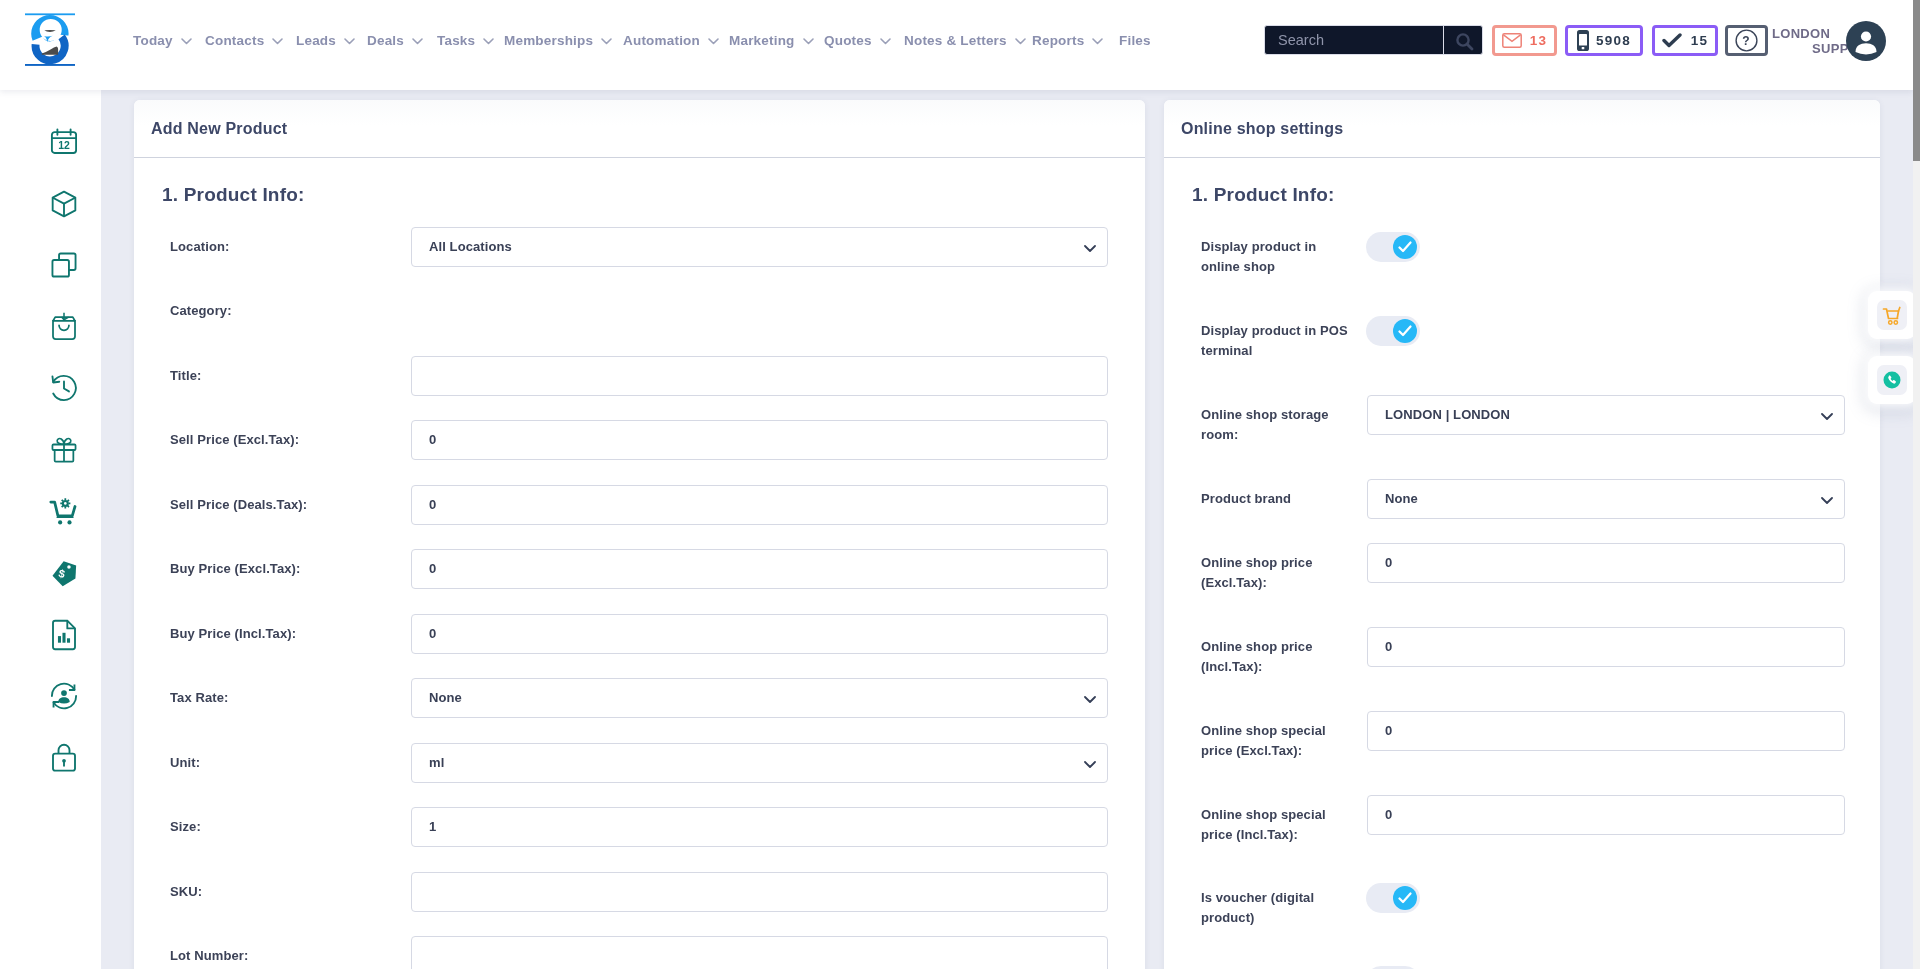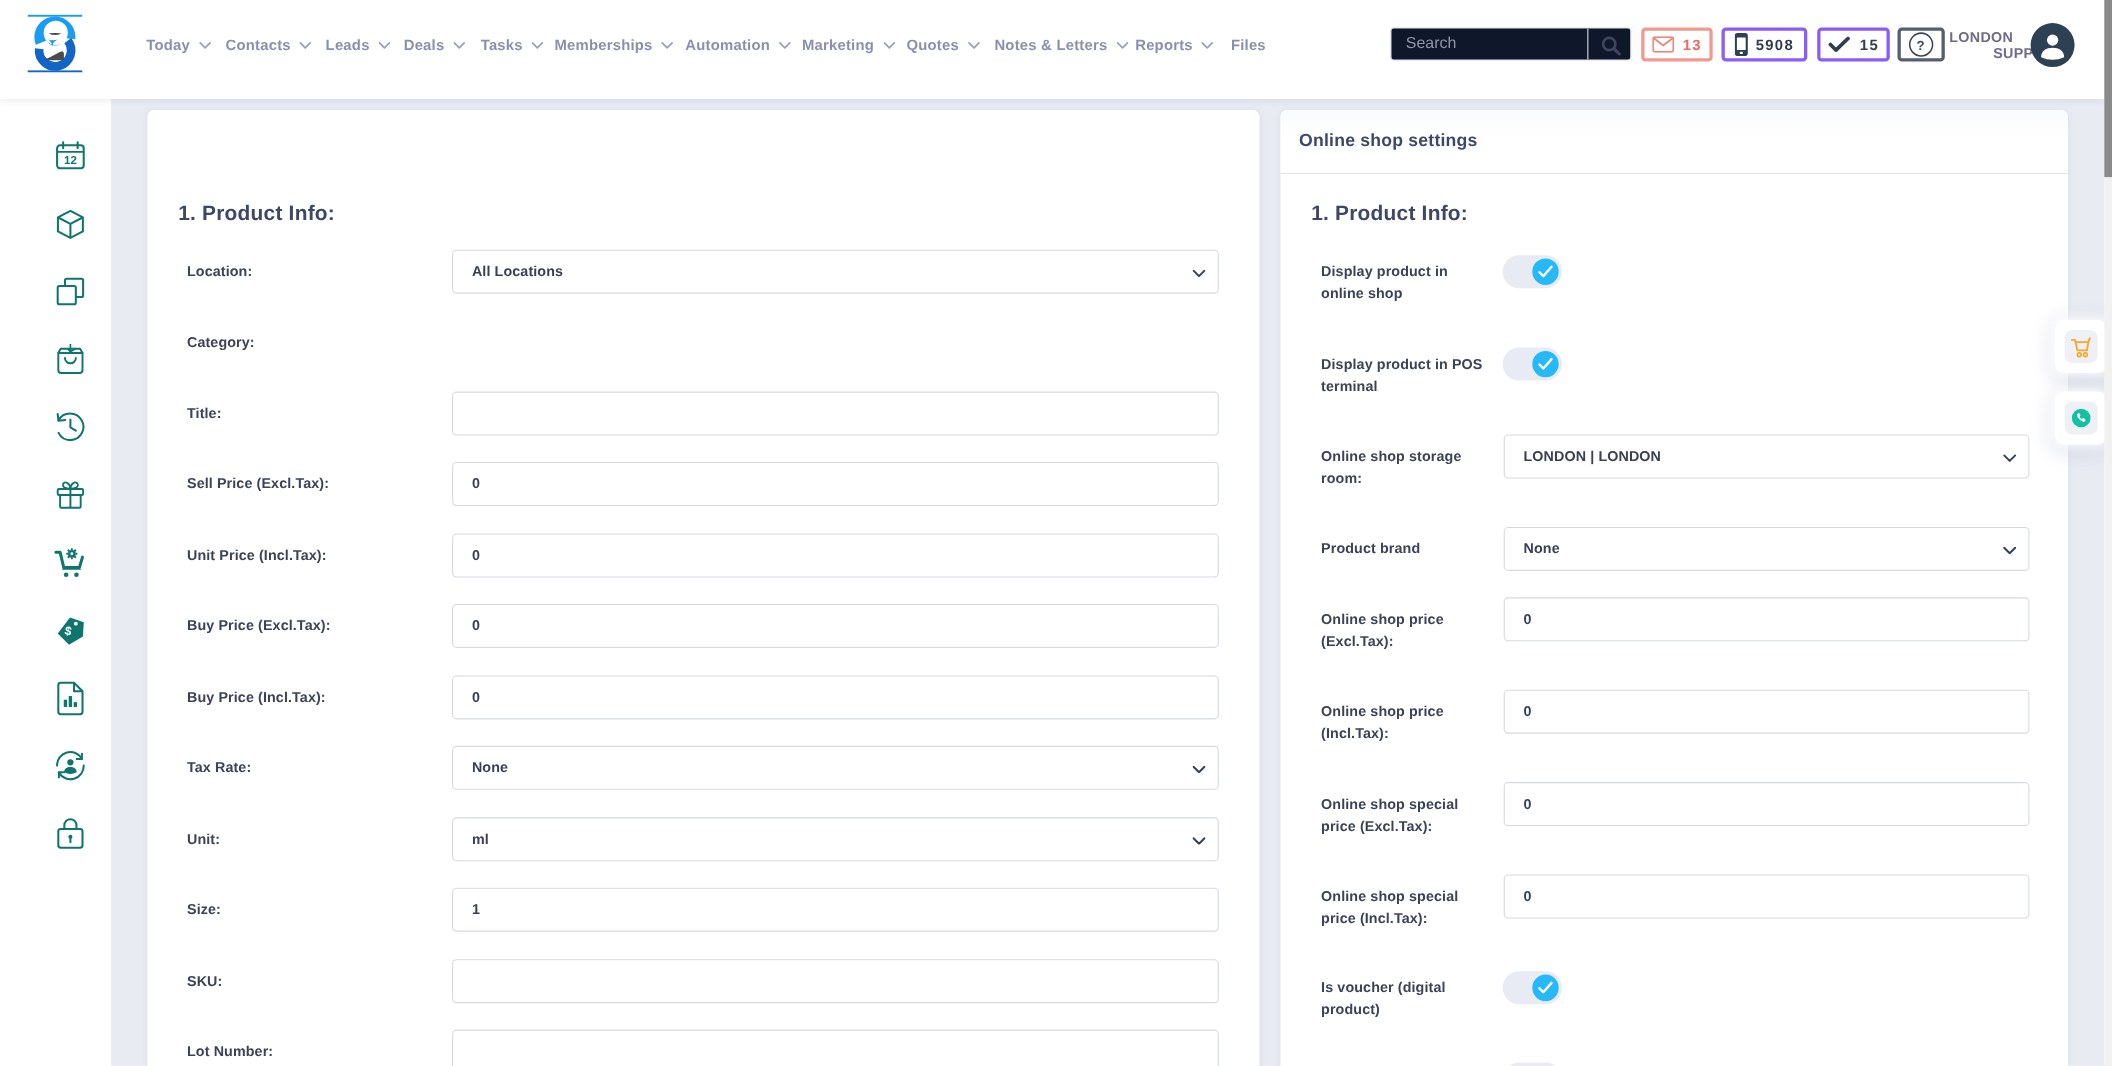"Add New Product" div.cardhead { html: none -> <div> <div>Add New Product</div> </div> }
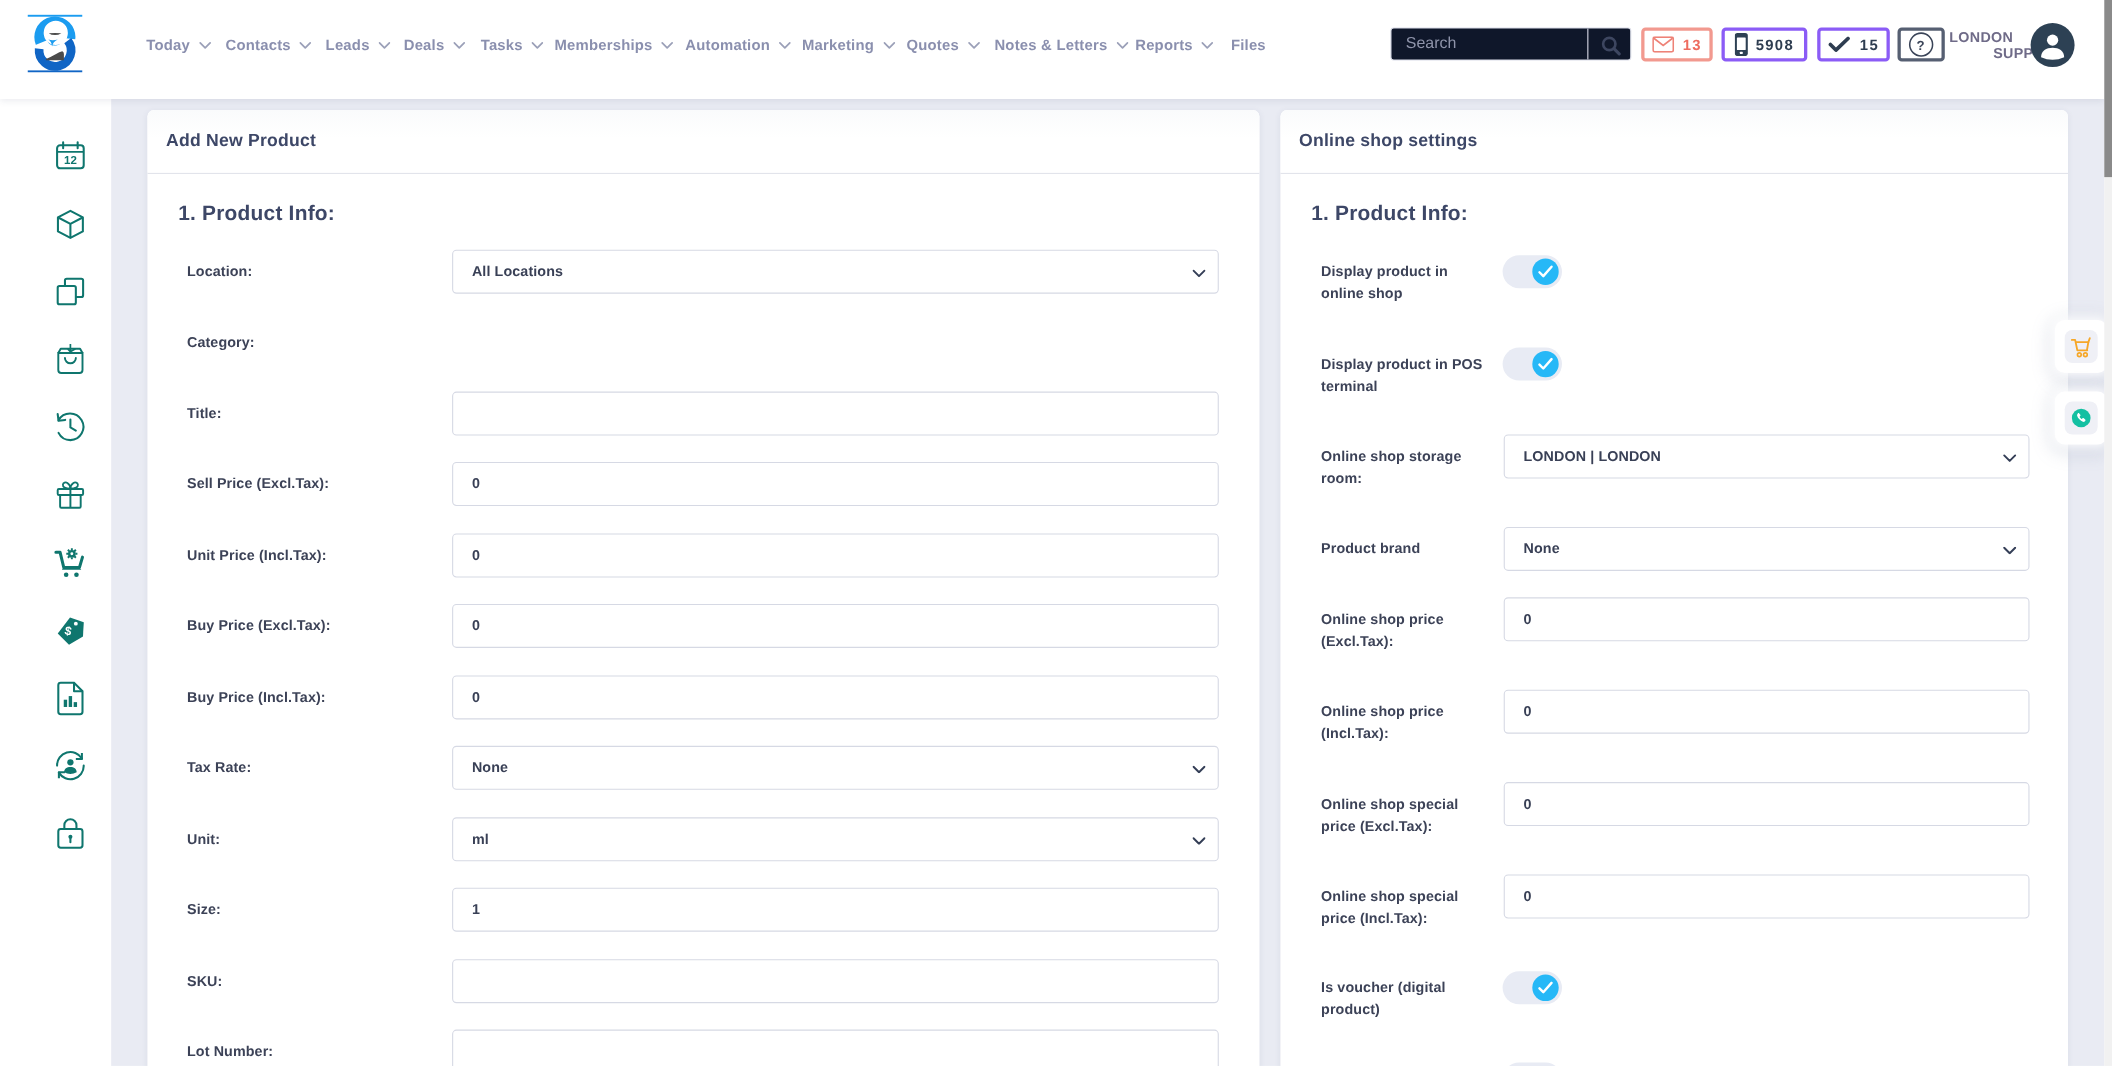"Unit Price (Incl.Tax):" div.lbl { text: Unit Price (Incl.Tax -> Sell Price (Deals.Tax }
